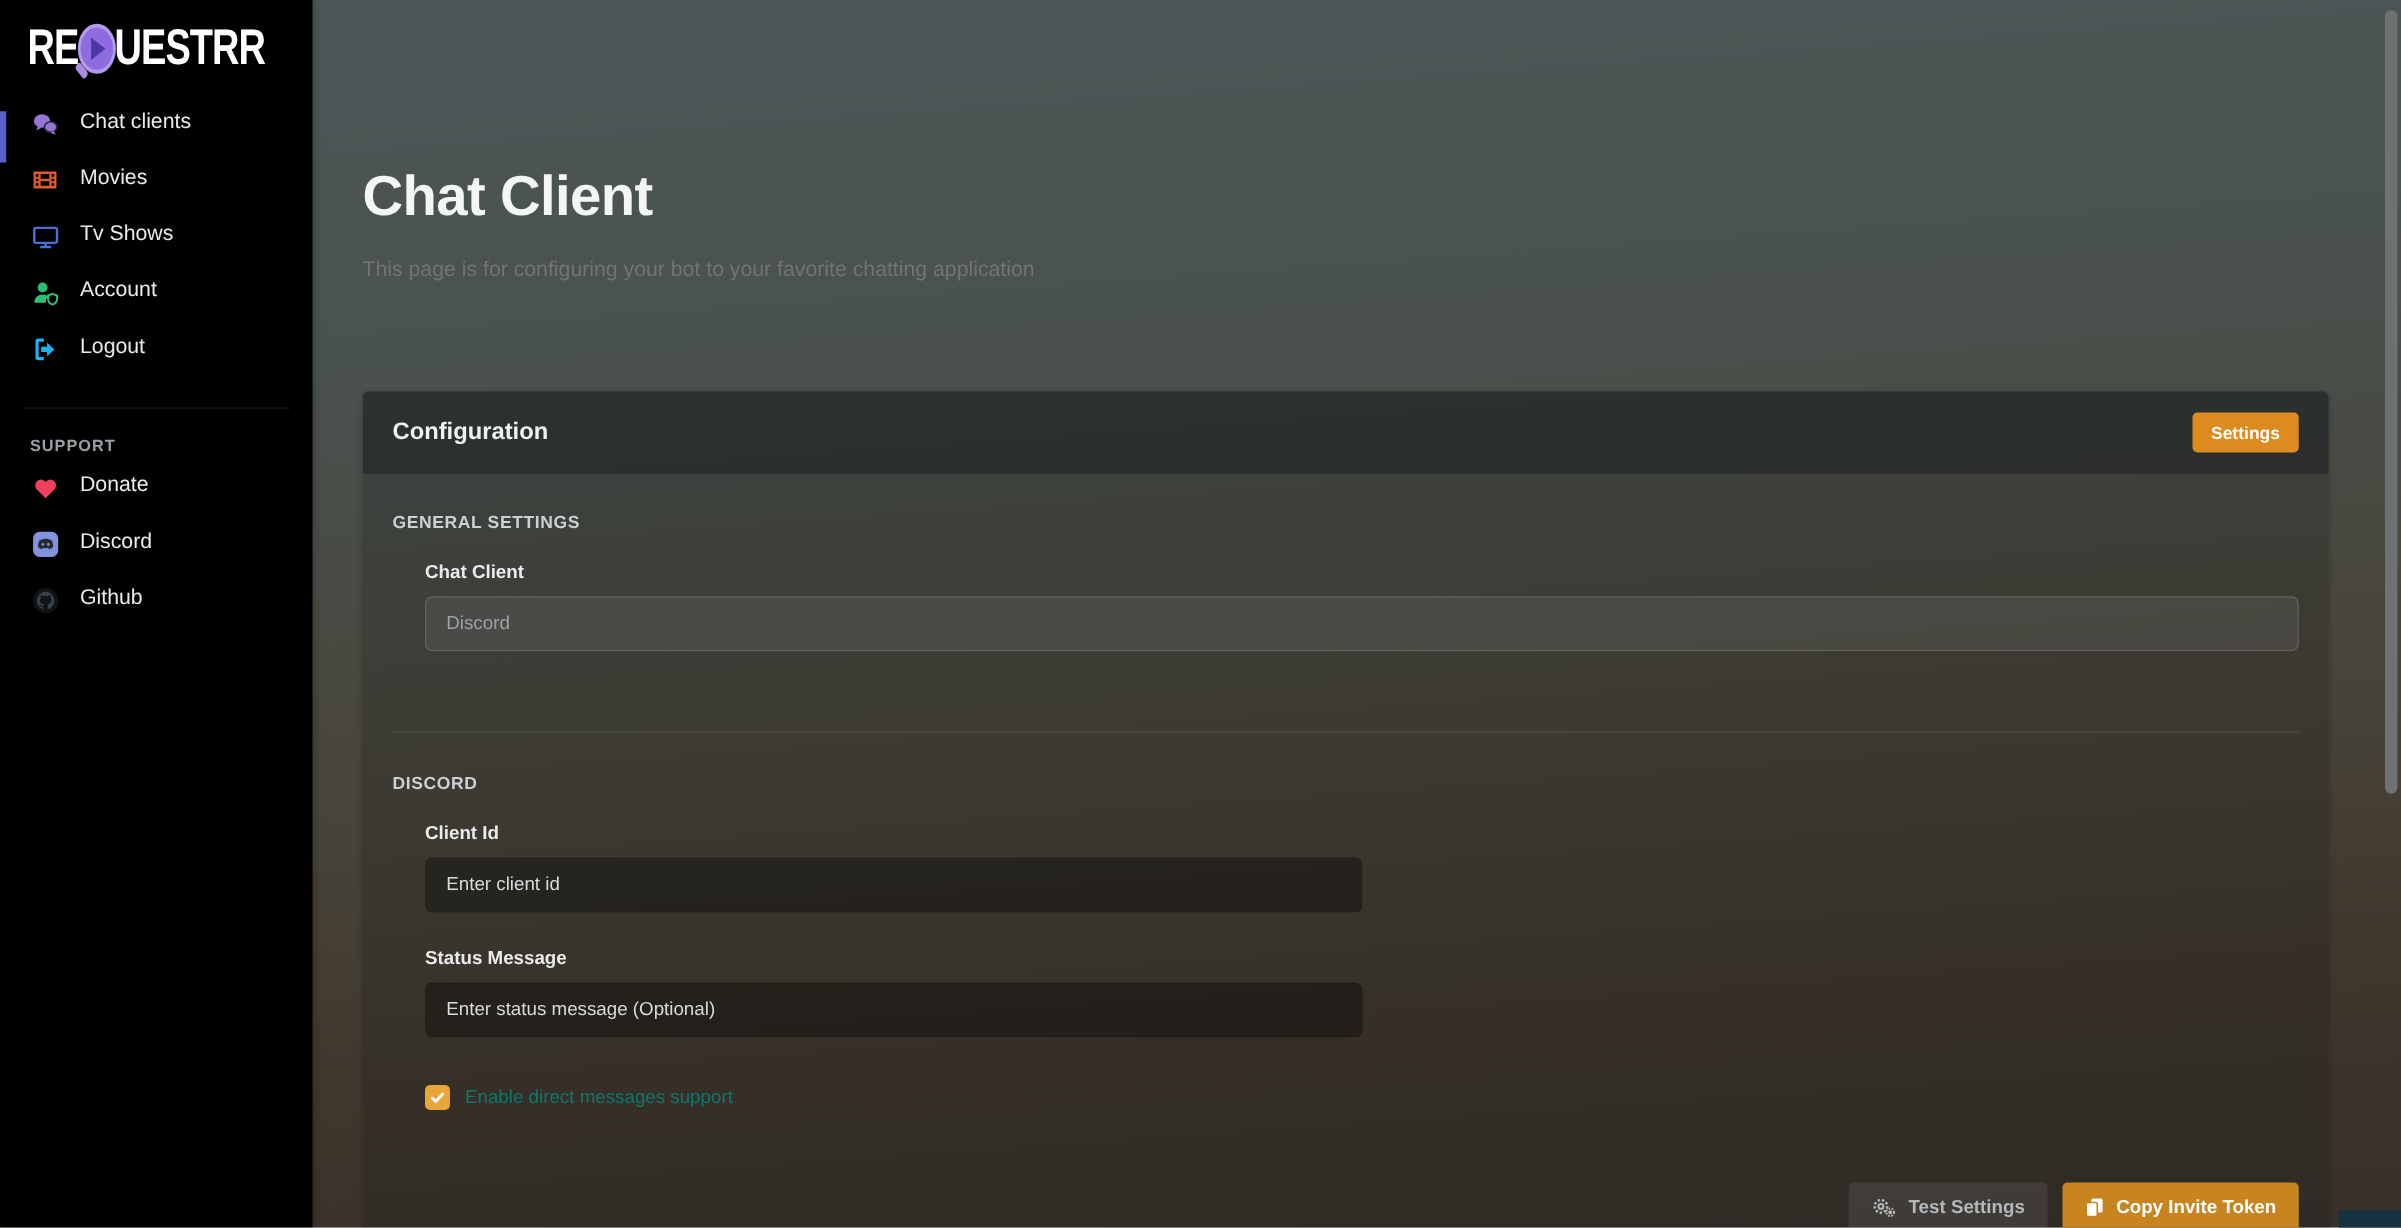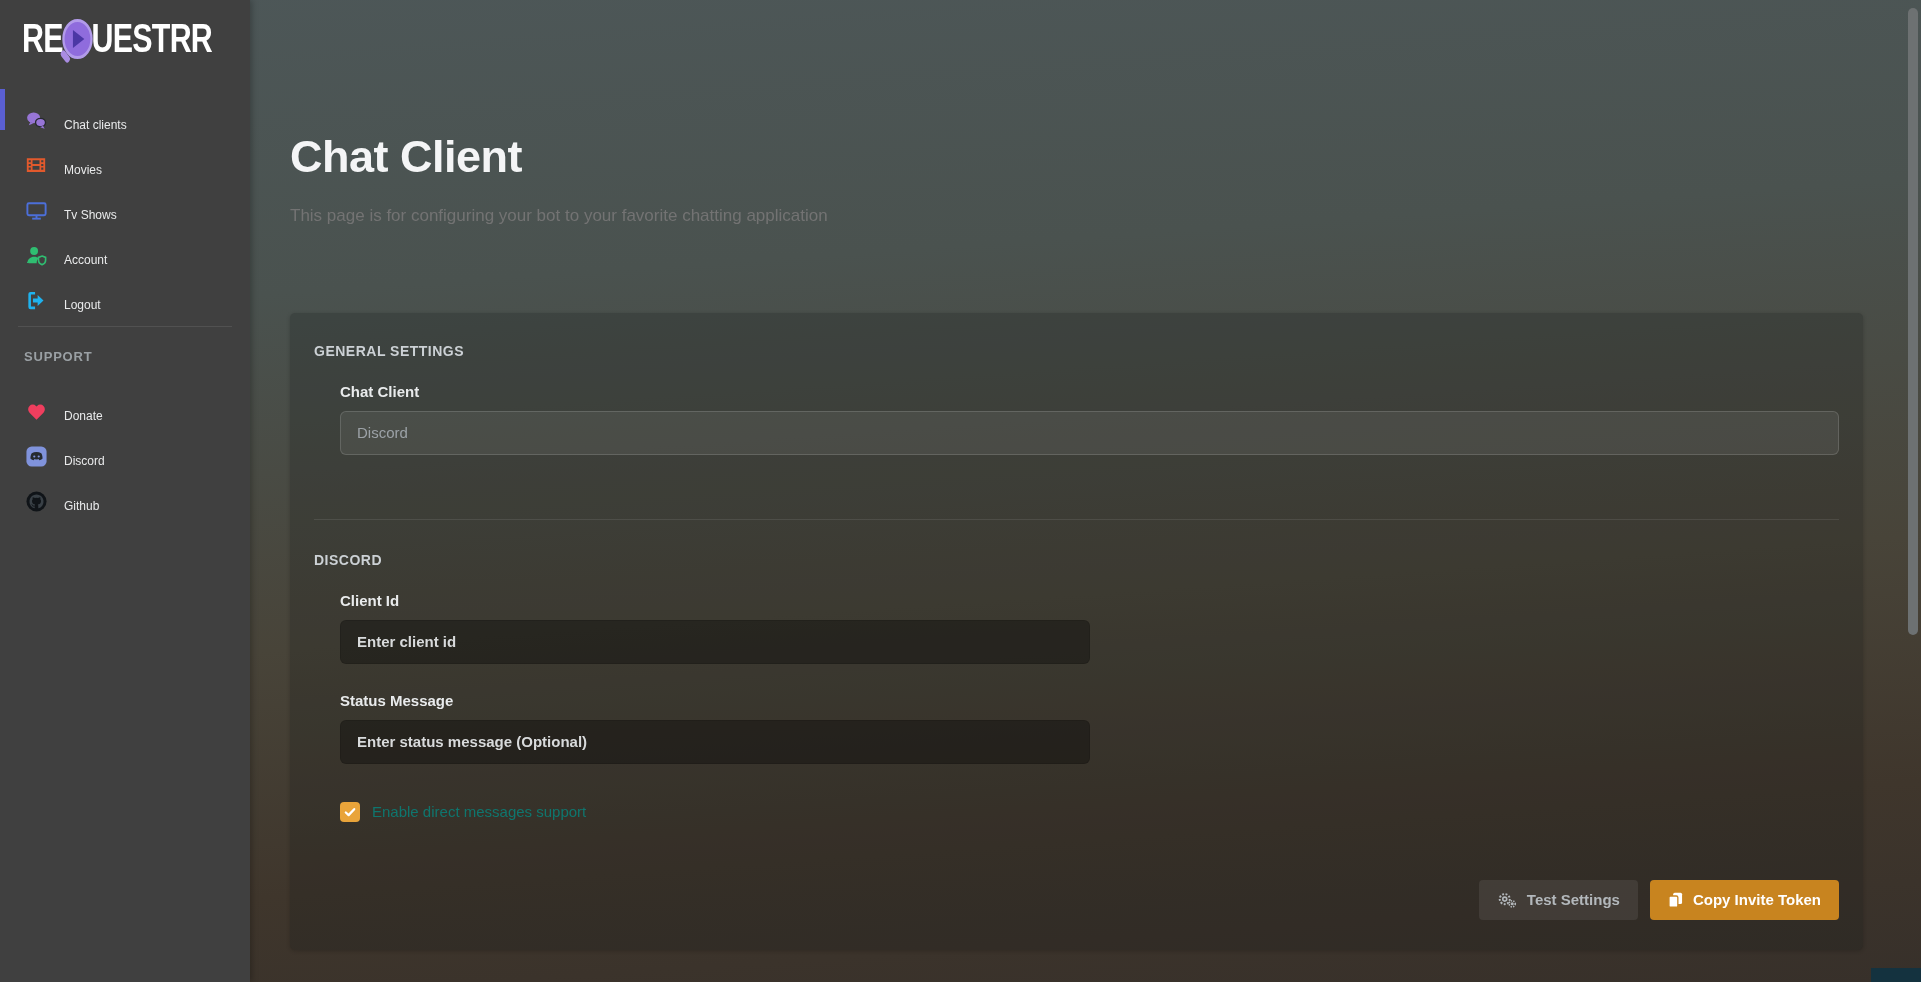"RE" .sidebar { background: #404040 -> #000000 }
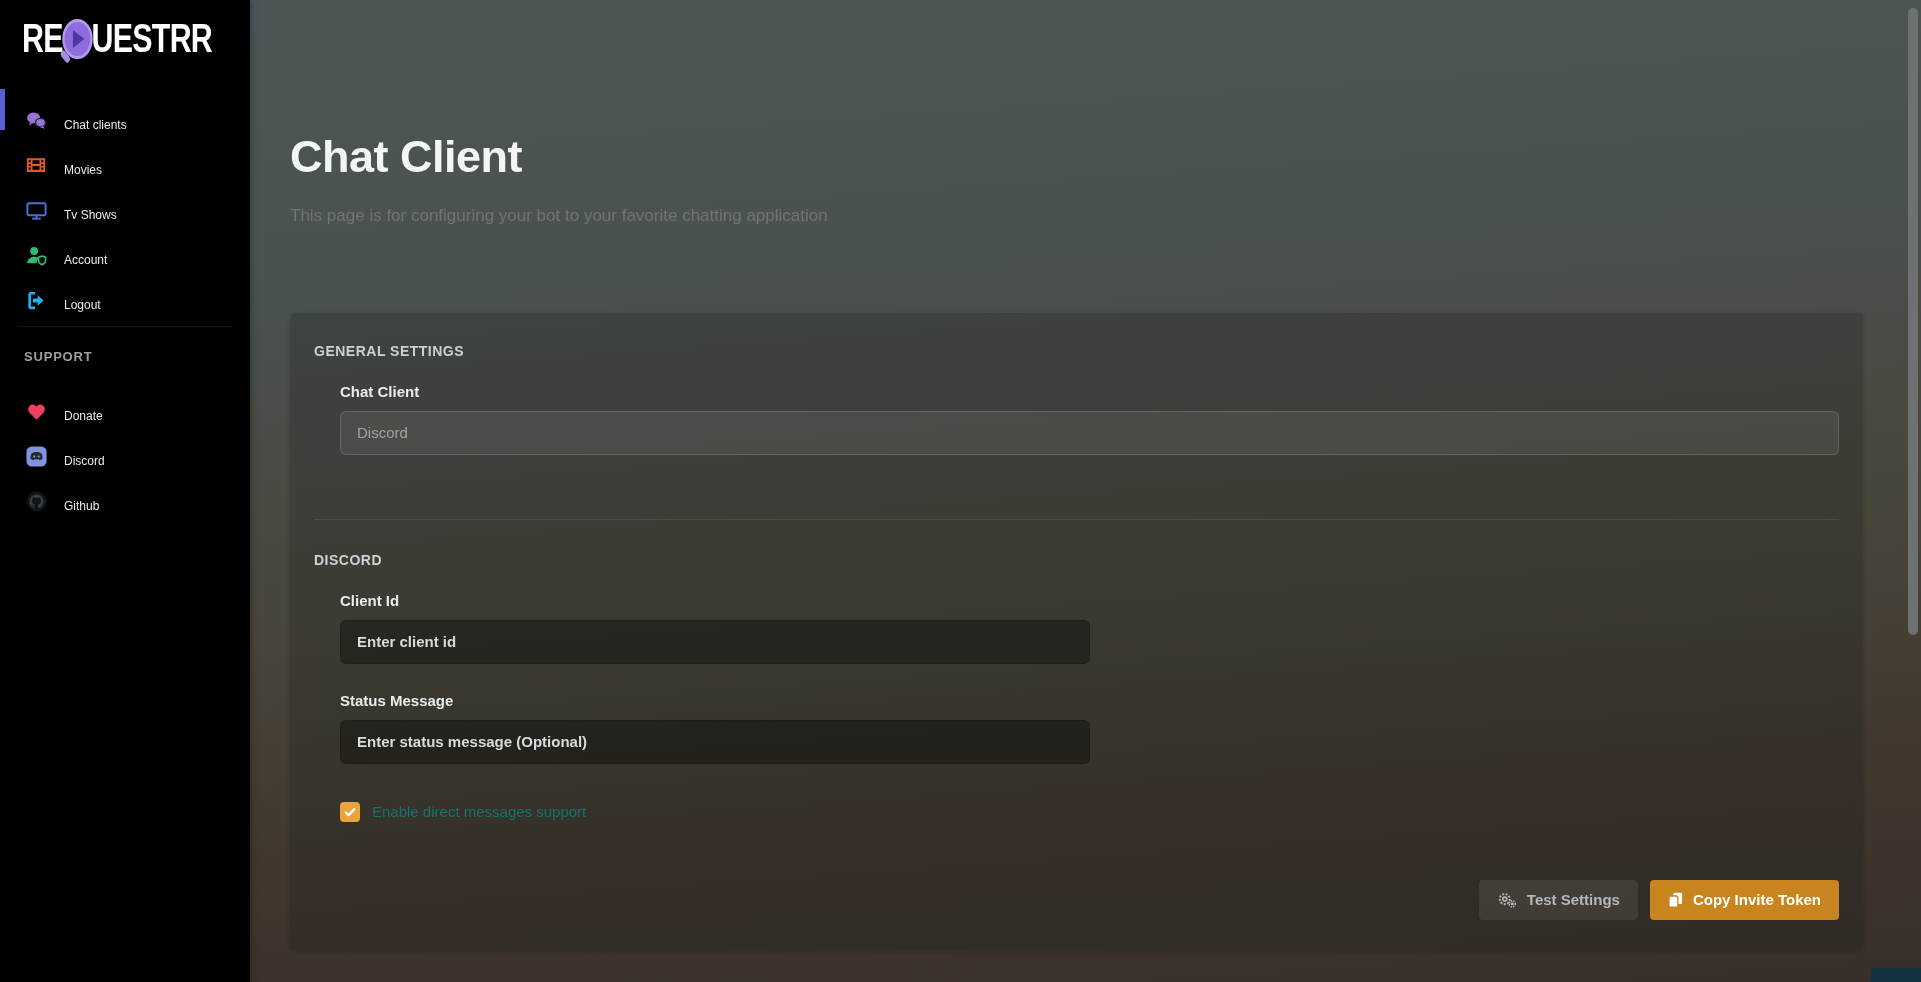"Chat clients" .nav-item { align-items: flex-end -> flex-start; font-size: 12px -> 17px }
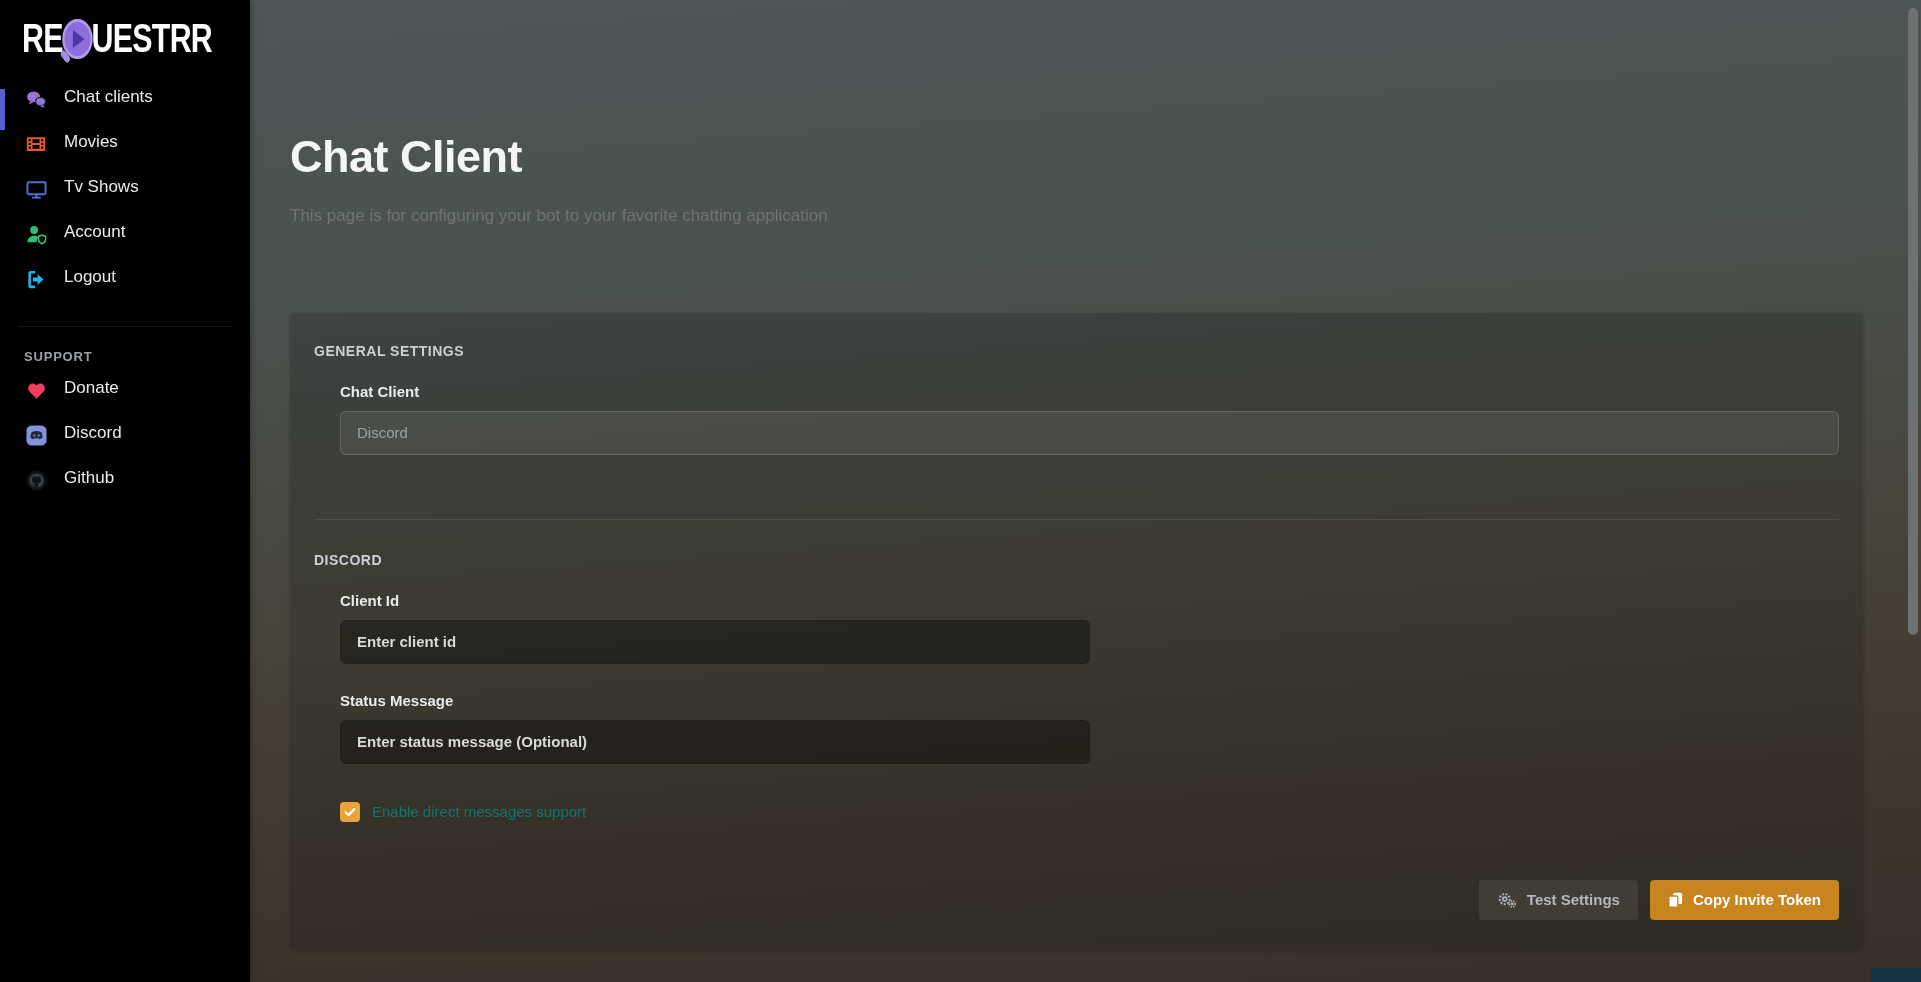"Configuration" div.panel-header { html: none -> <div> <span>Configuration</span> <button>Settings</button> </div> }
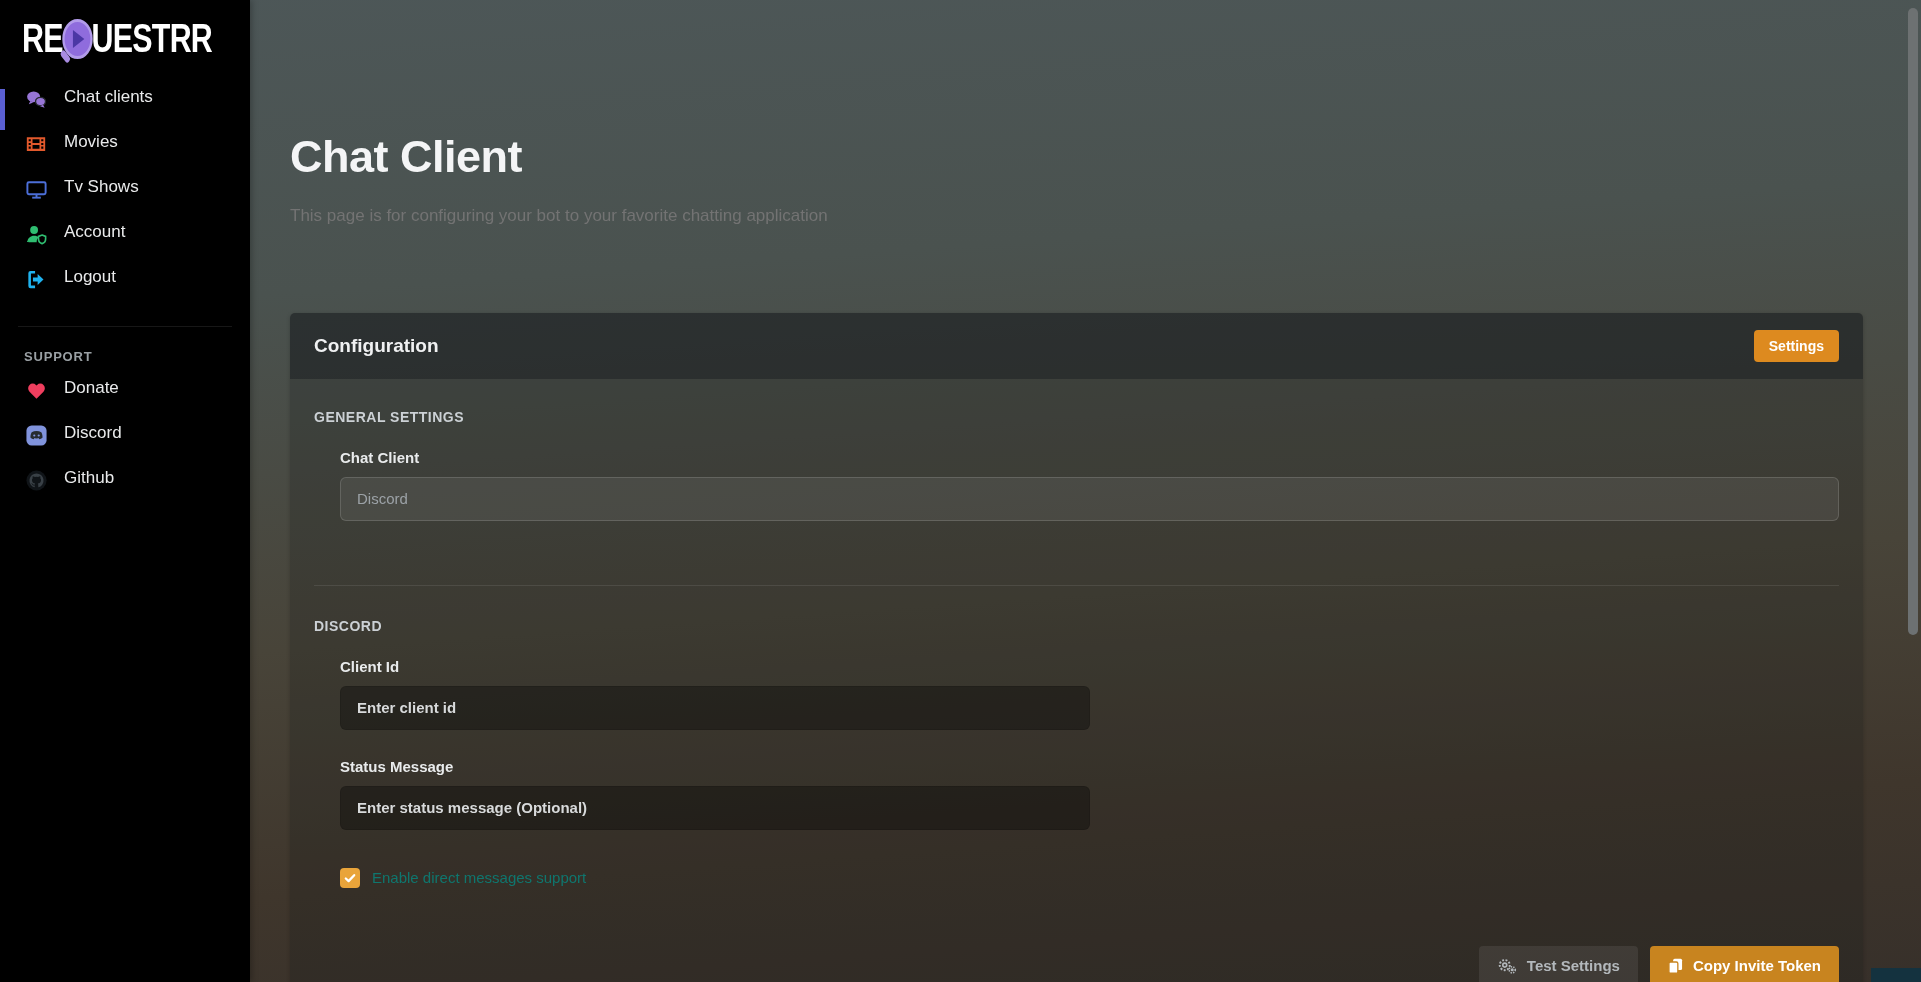"Enter client id" .txt-input.dark { font-weight: bold -> none }
